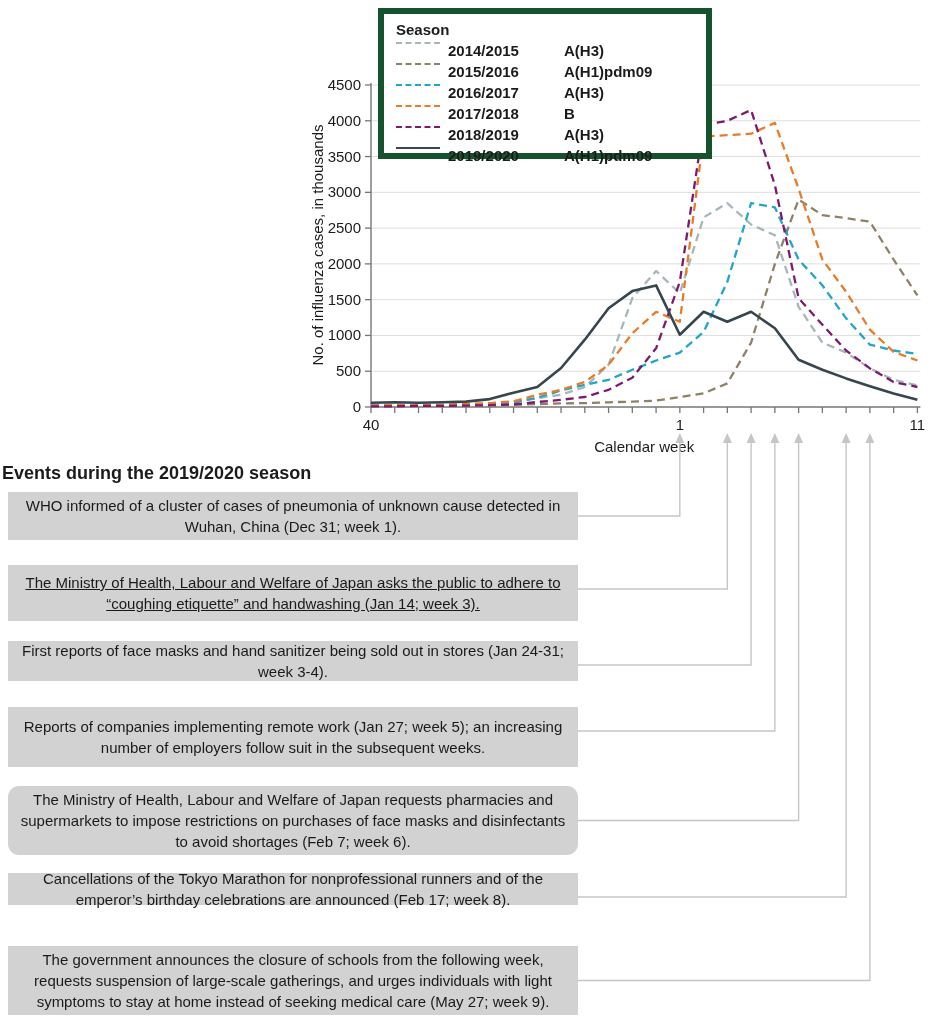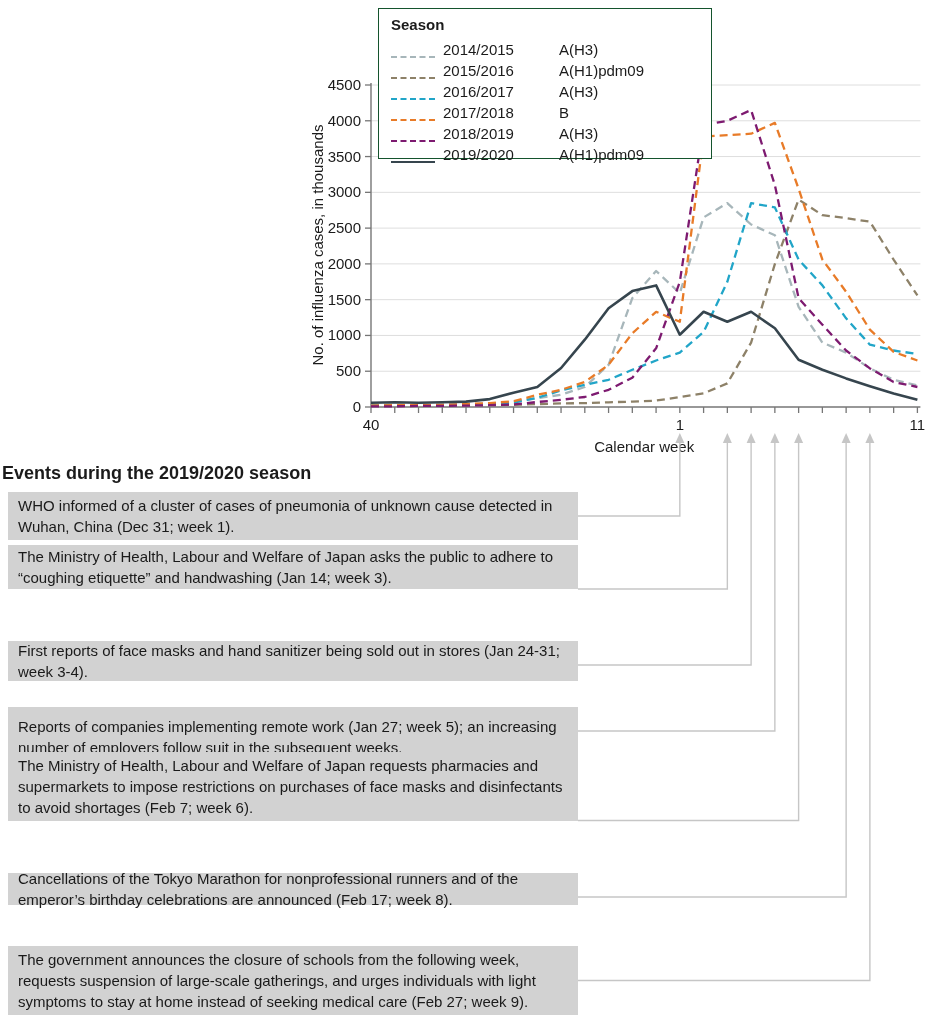"Season" .legend { border: 1px solid #14532d -> 6px solid #14532d }
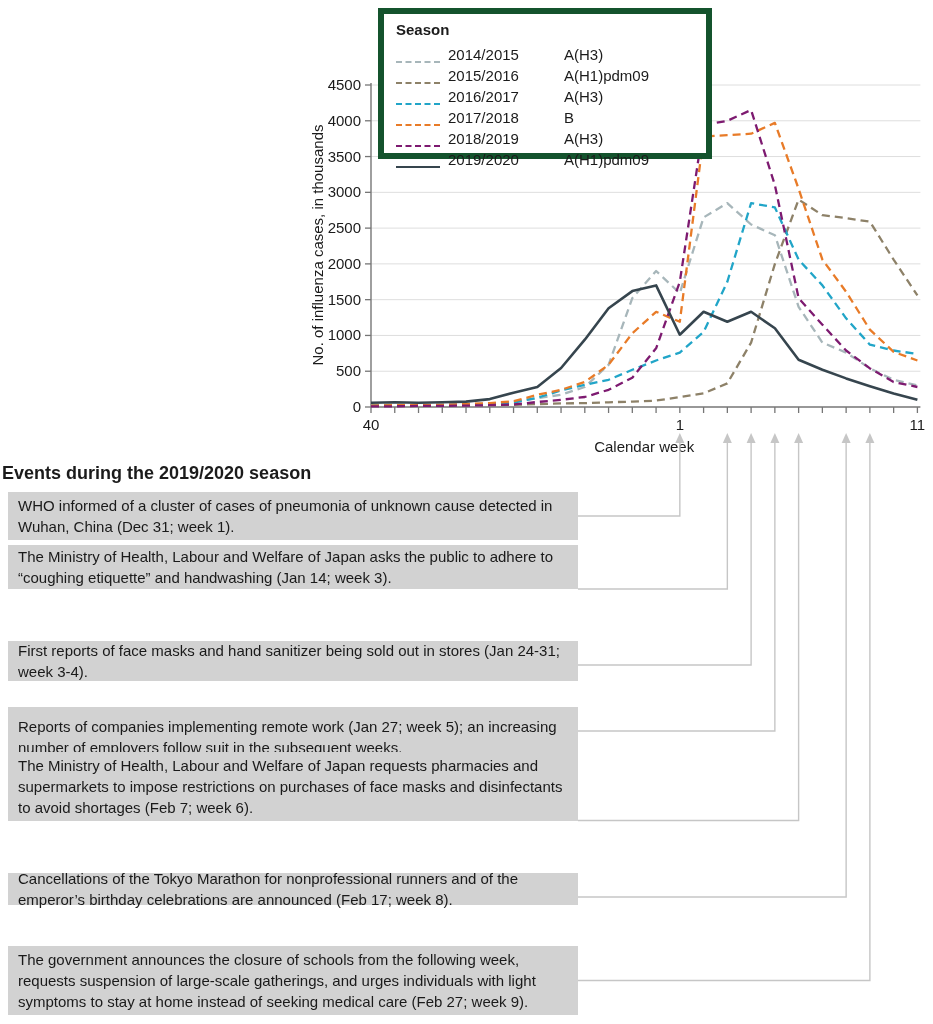"2014/2015" .legend-row { align-items: flex-end -> flex-start; font-weight: none -> bold }
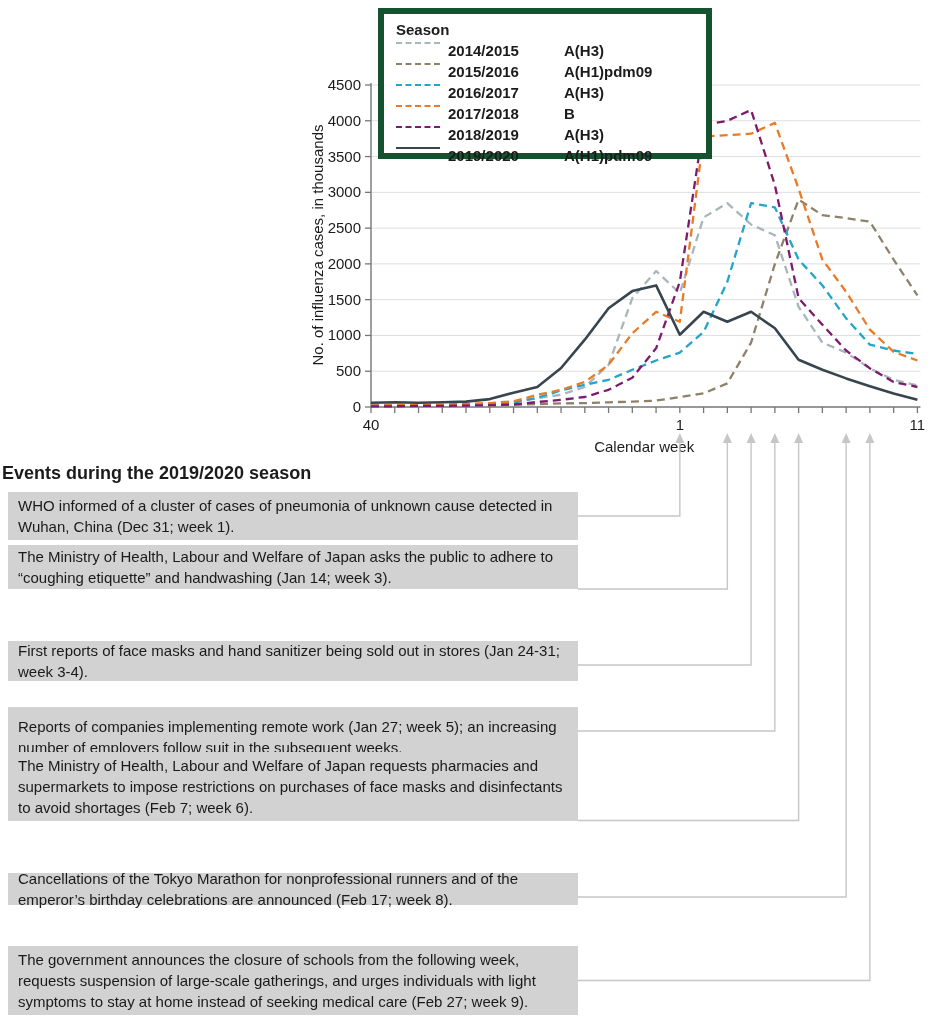"WHO informed of a cluster" .event-box { text-align: none -> center }
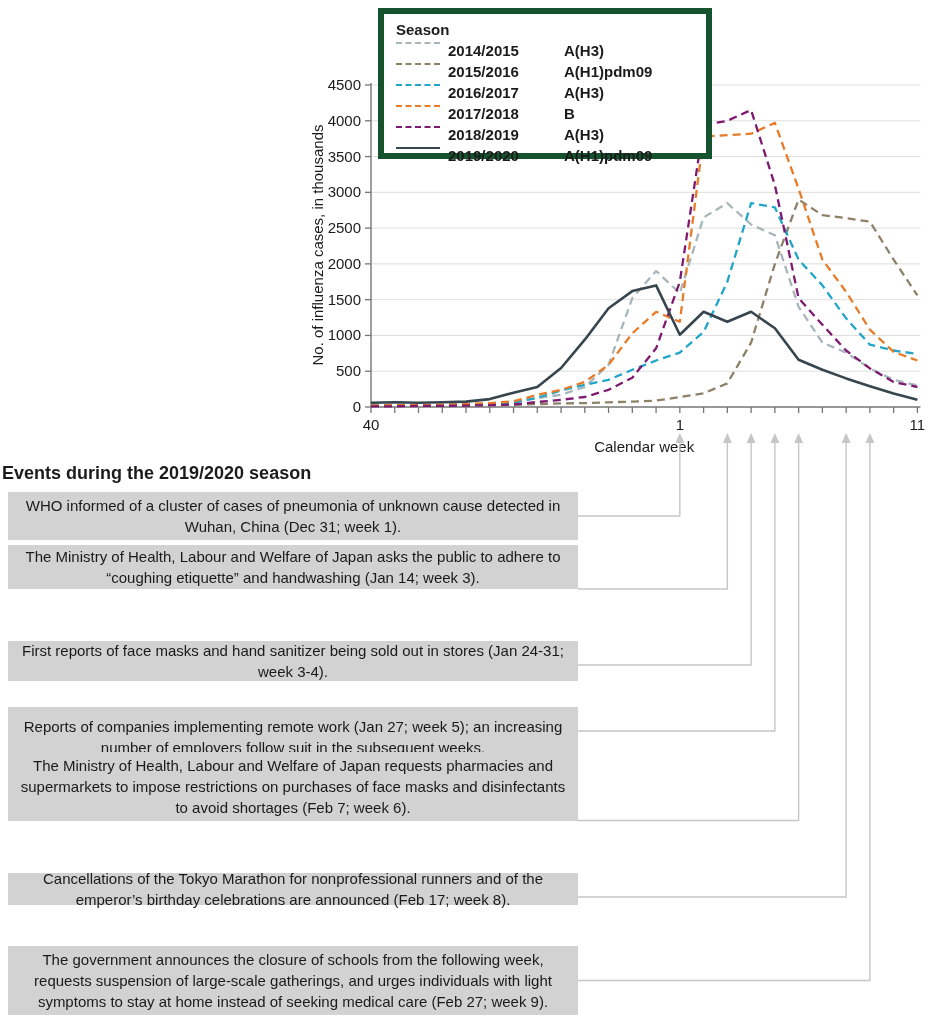"The Ministry of Health, Labour and Welfare of Japan asks" div.event-box { height: 44px -> 56px; text-decoration: none -> underline; top: 545px -> 565px }
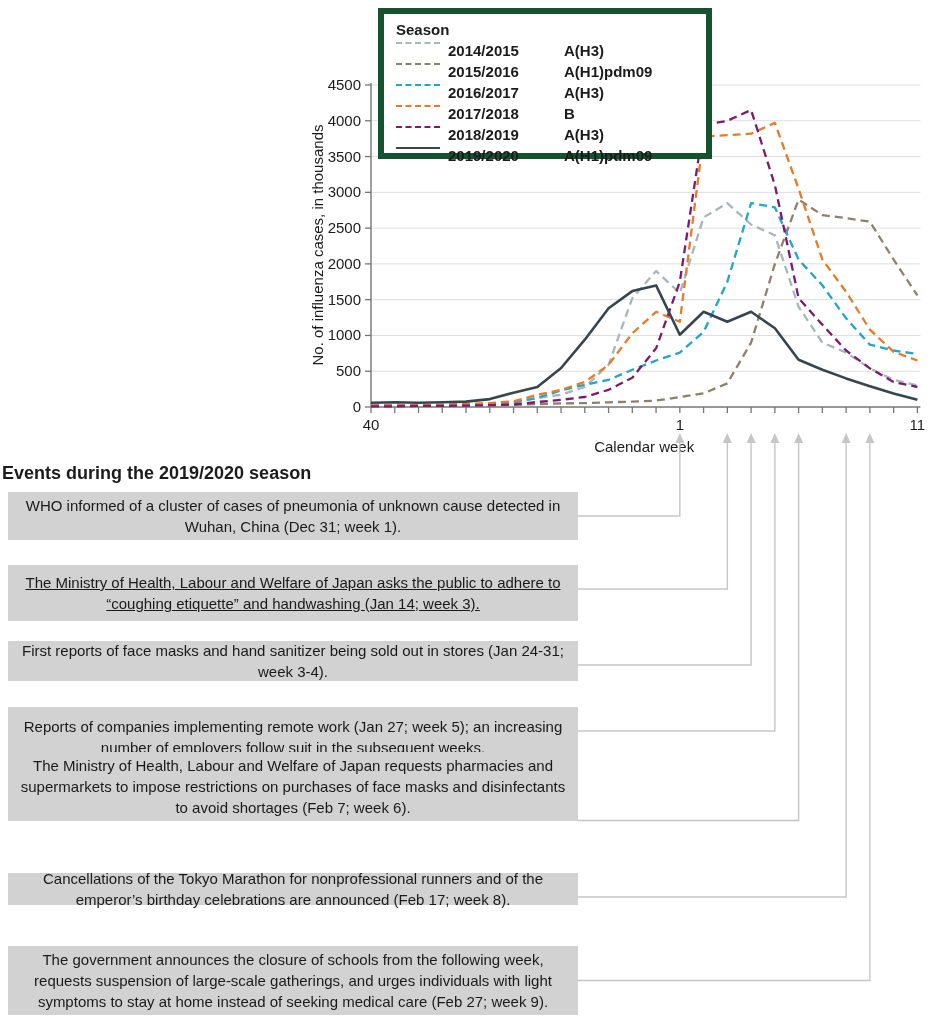"The Ministry of Health, Labour and Welfare of Japan requests" div.event-box { border-radius: none -> 11px; top: 752px -> 786px }
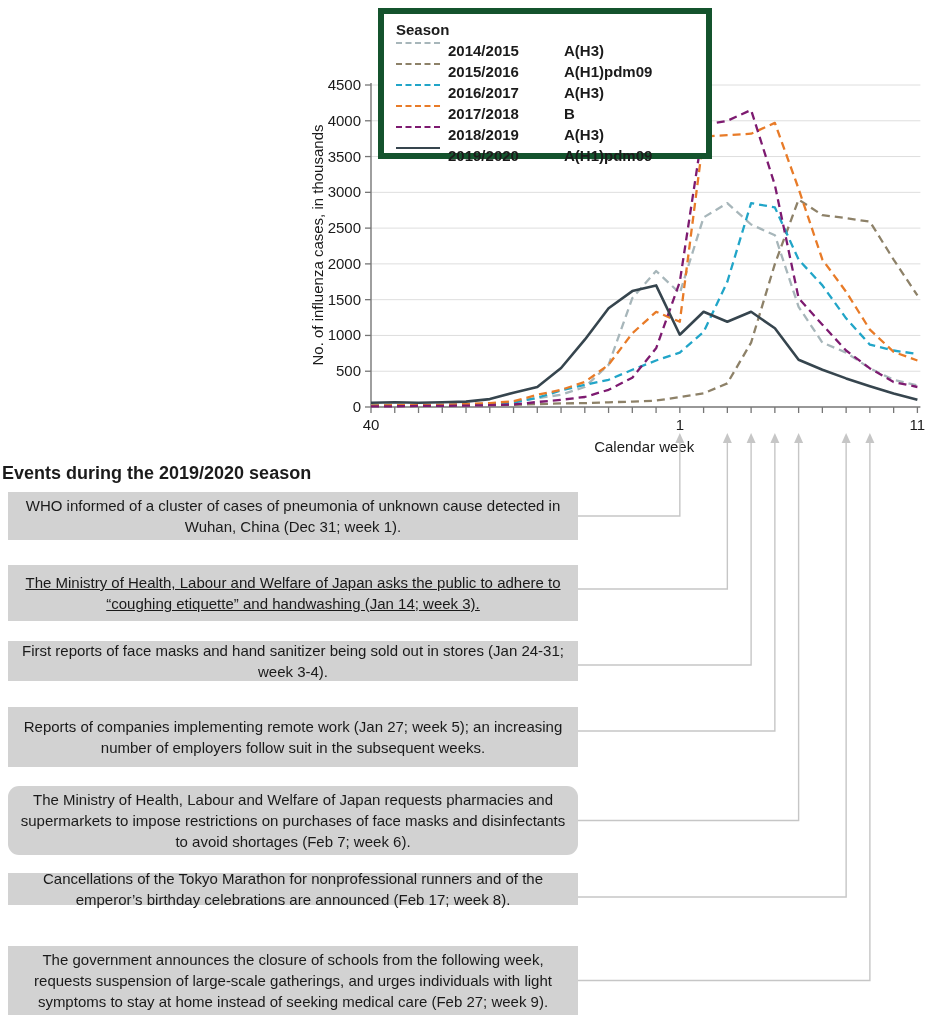"The government announces the closure" span { text: Feb -> May }
